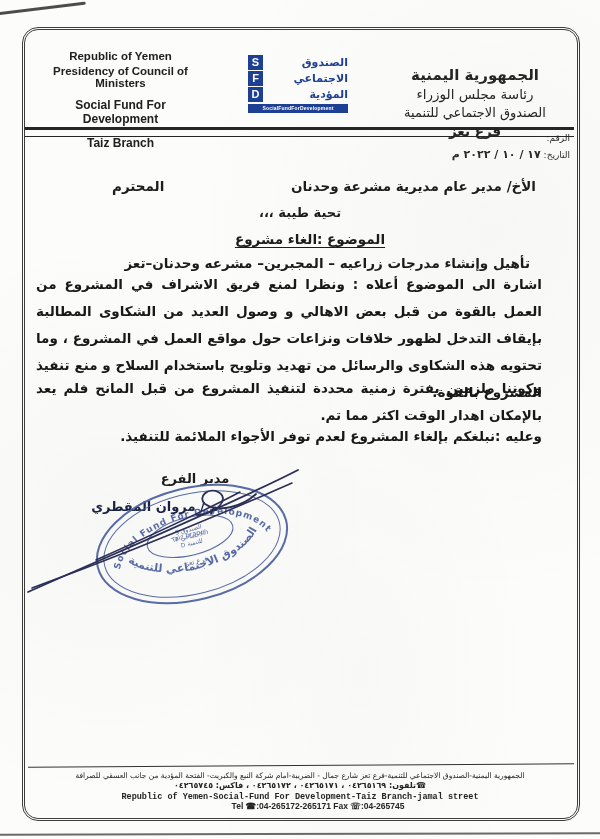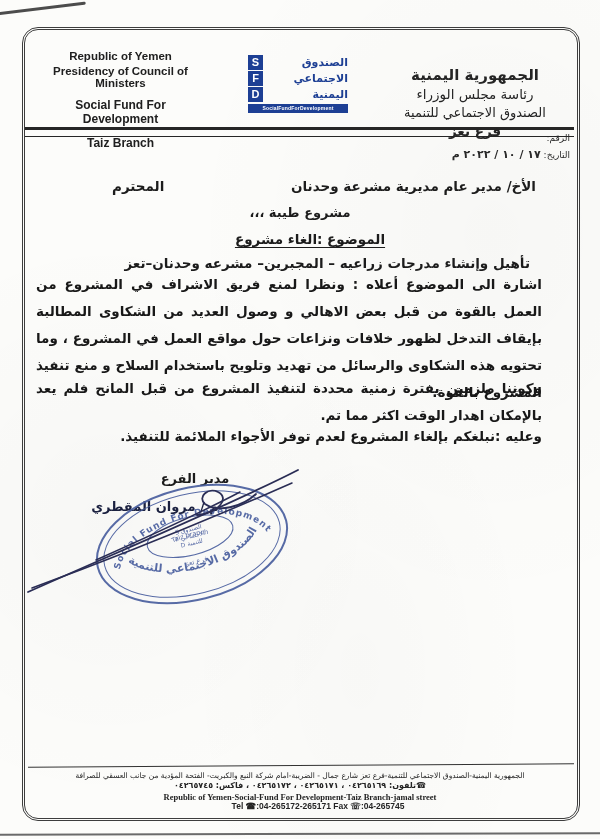"اليمنية" span.logo-word { text: اليمنية -> المؤدية }
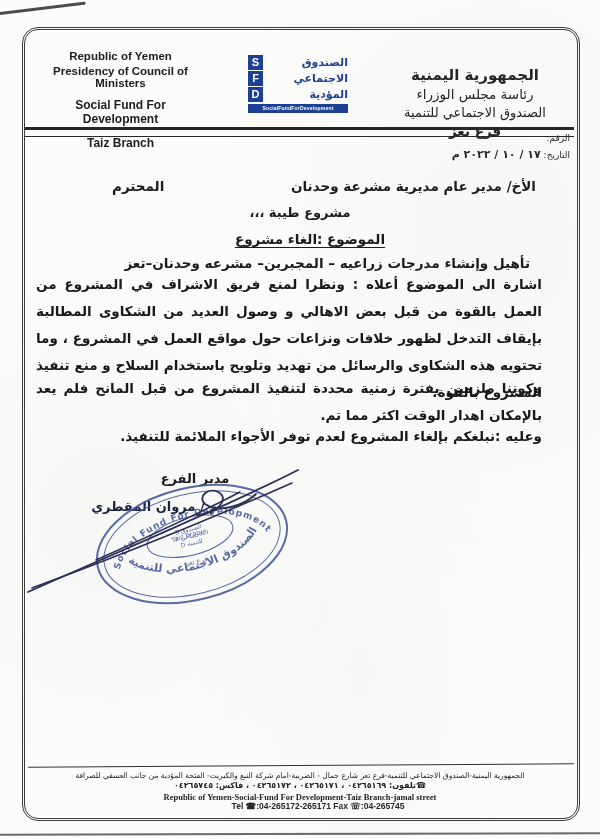"مشروع طيبة ،،،" div.abs { text: مشروع -> تحية }
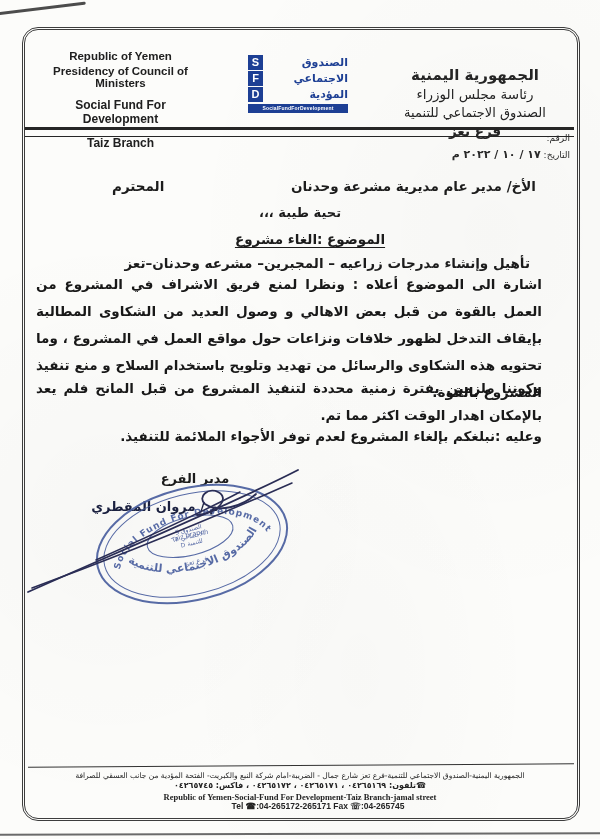"Republic of Yemen-Social-Fund For" .f-en1 { font-family: Liberation Serif, serif -> Liberation Mono, monospace }
